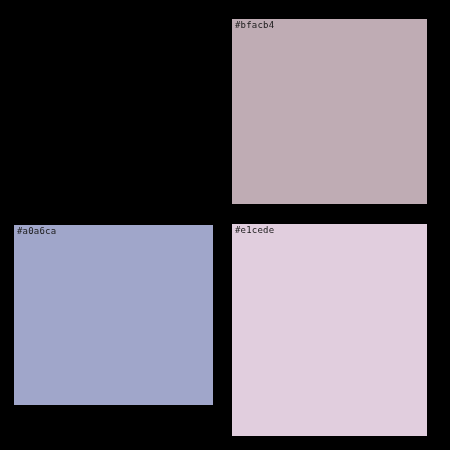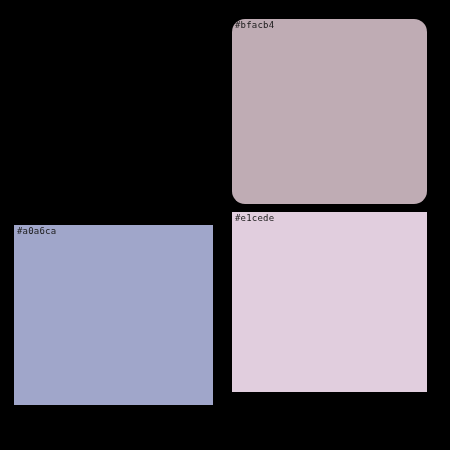"#bfacb4" .swatch.r0c1 { border-radius: 13px -> none }
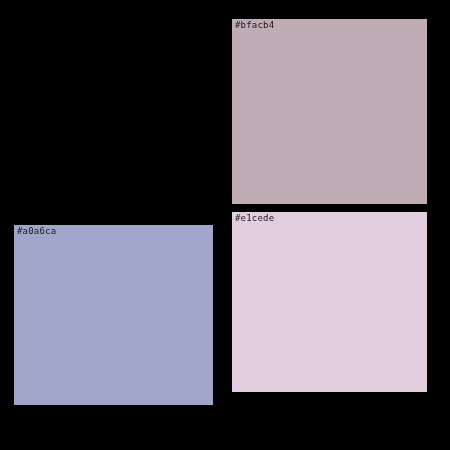"#e1cede" .swatch.r1c1 { height: 180px -> 212px; top: 212px -> 224px }
